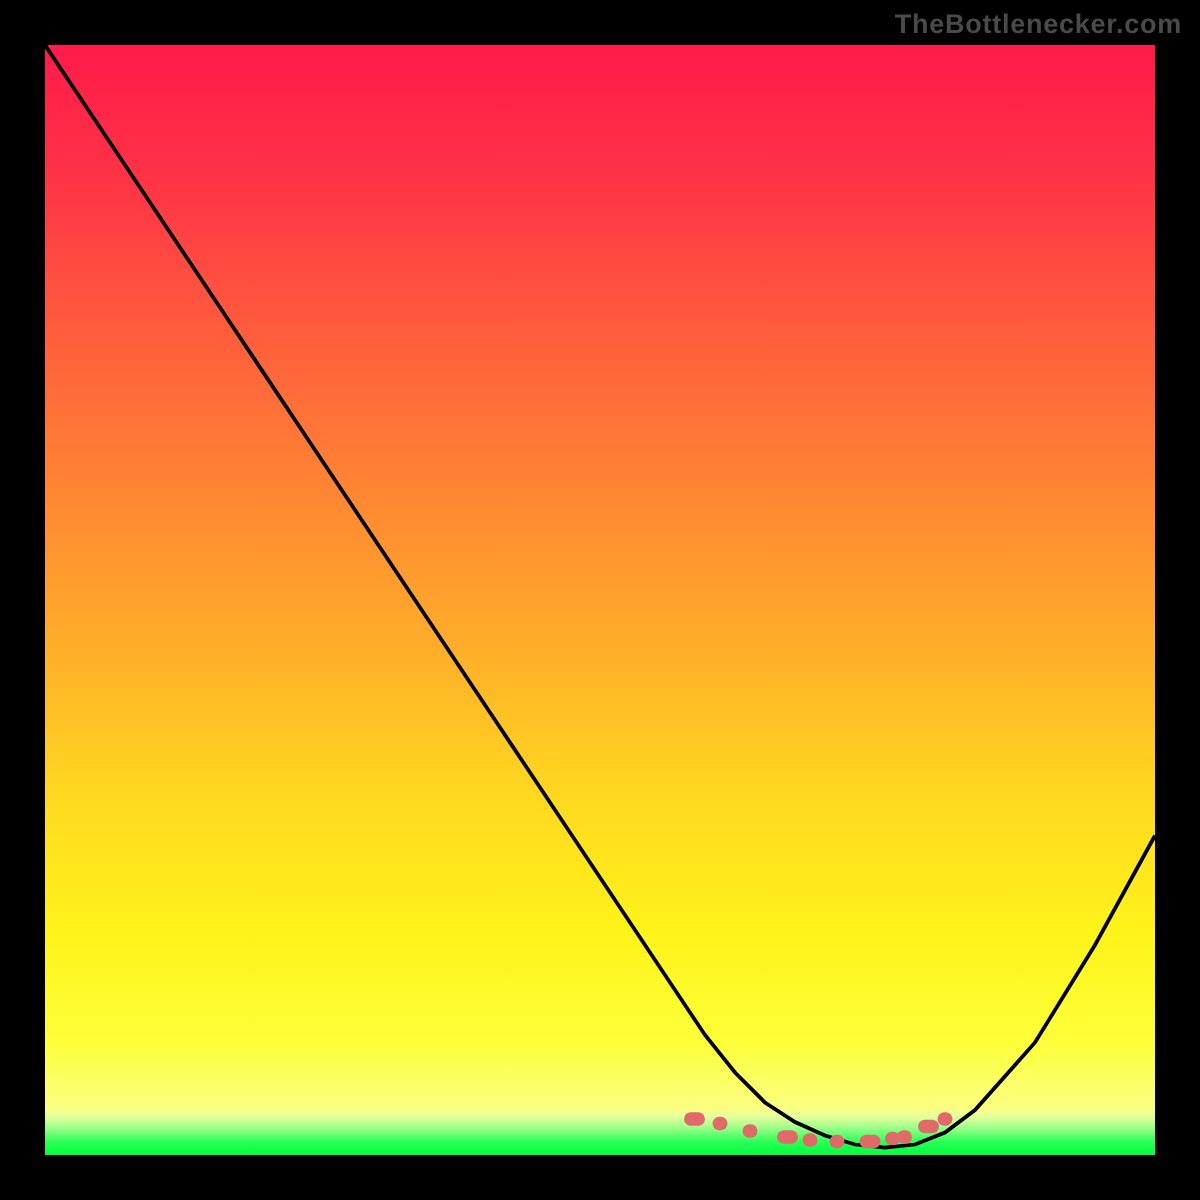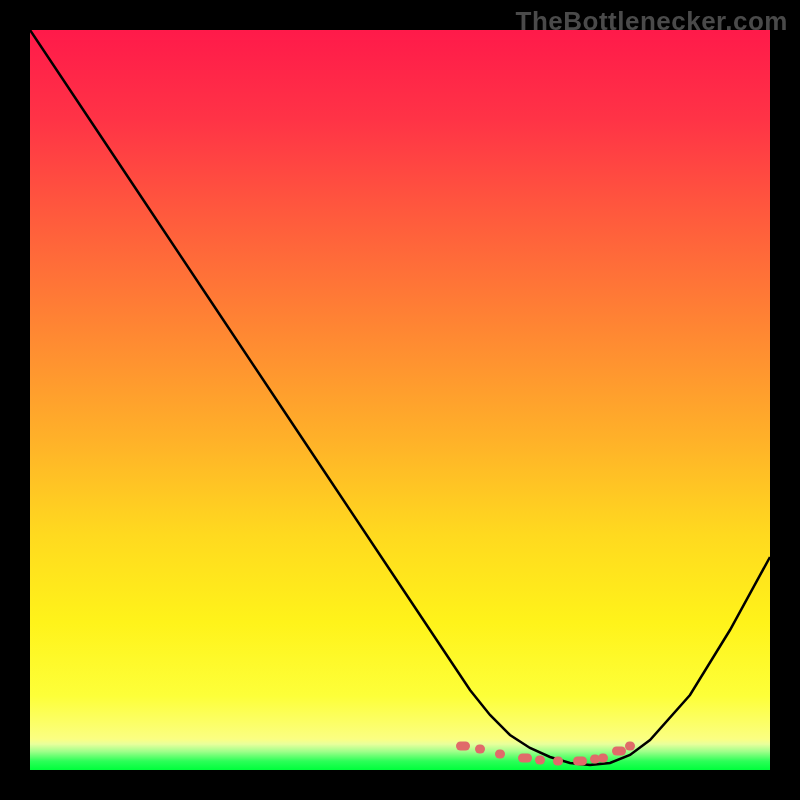"TheBottlenecker.com" .watermark { font-size: 26px -> 18px }
